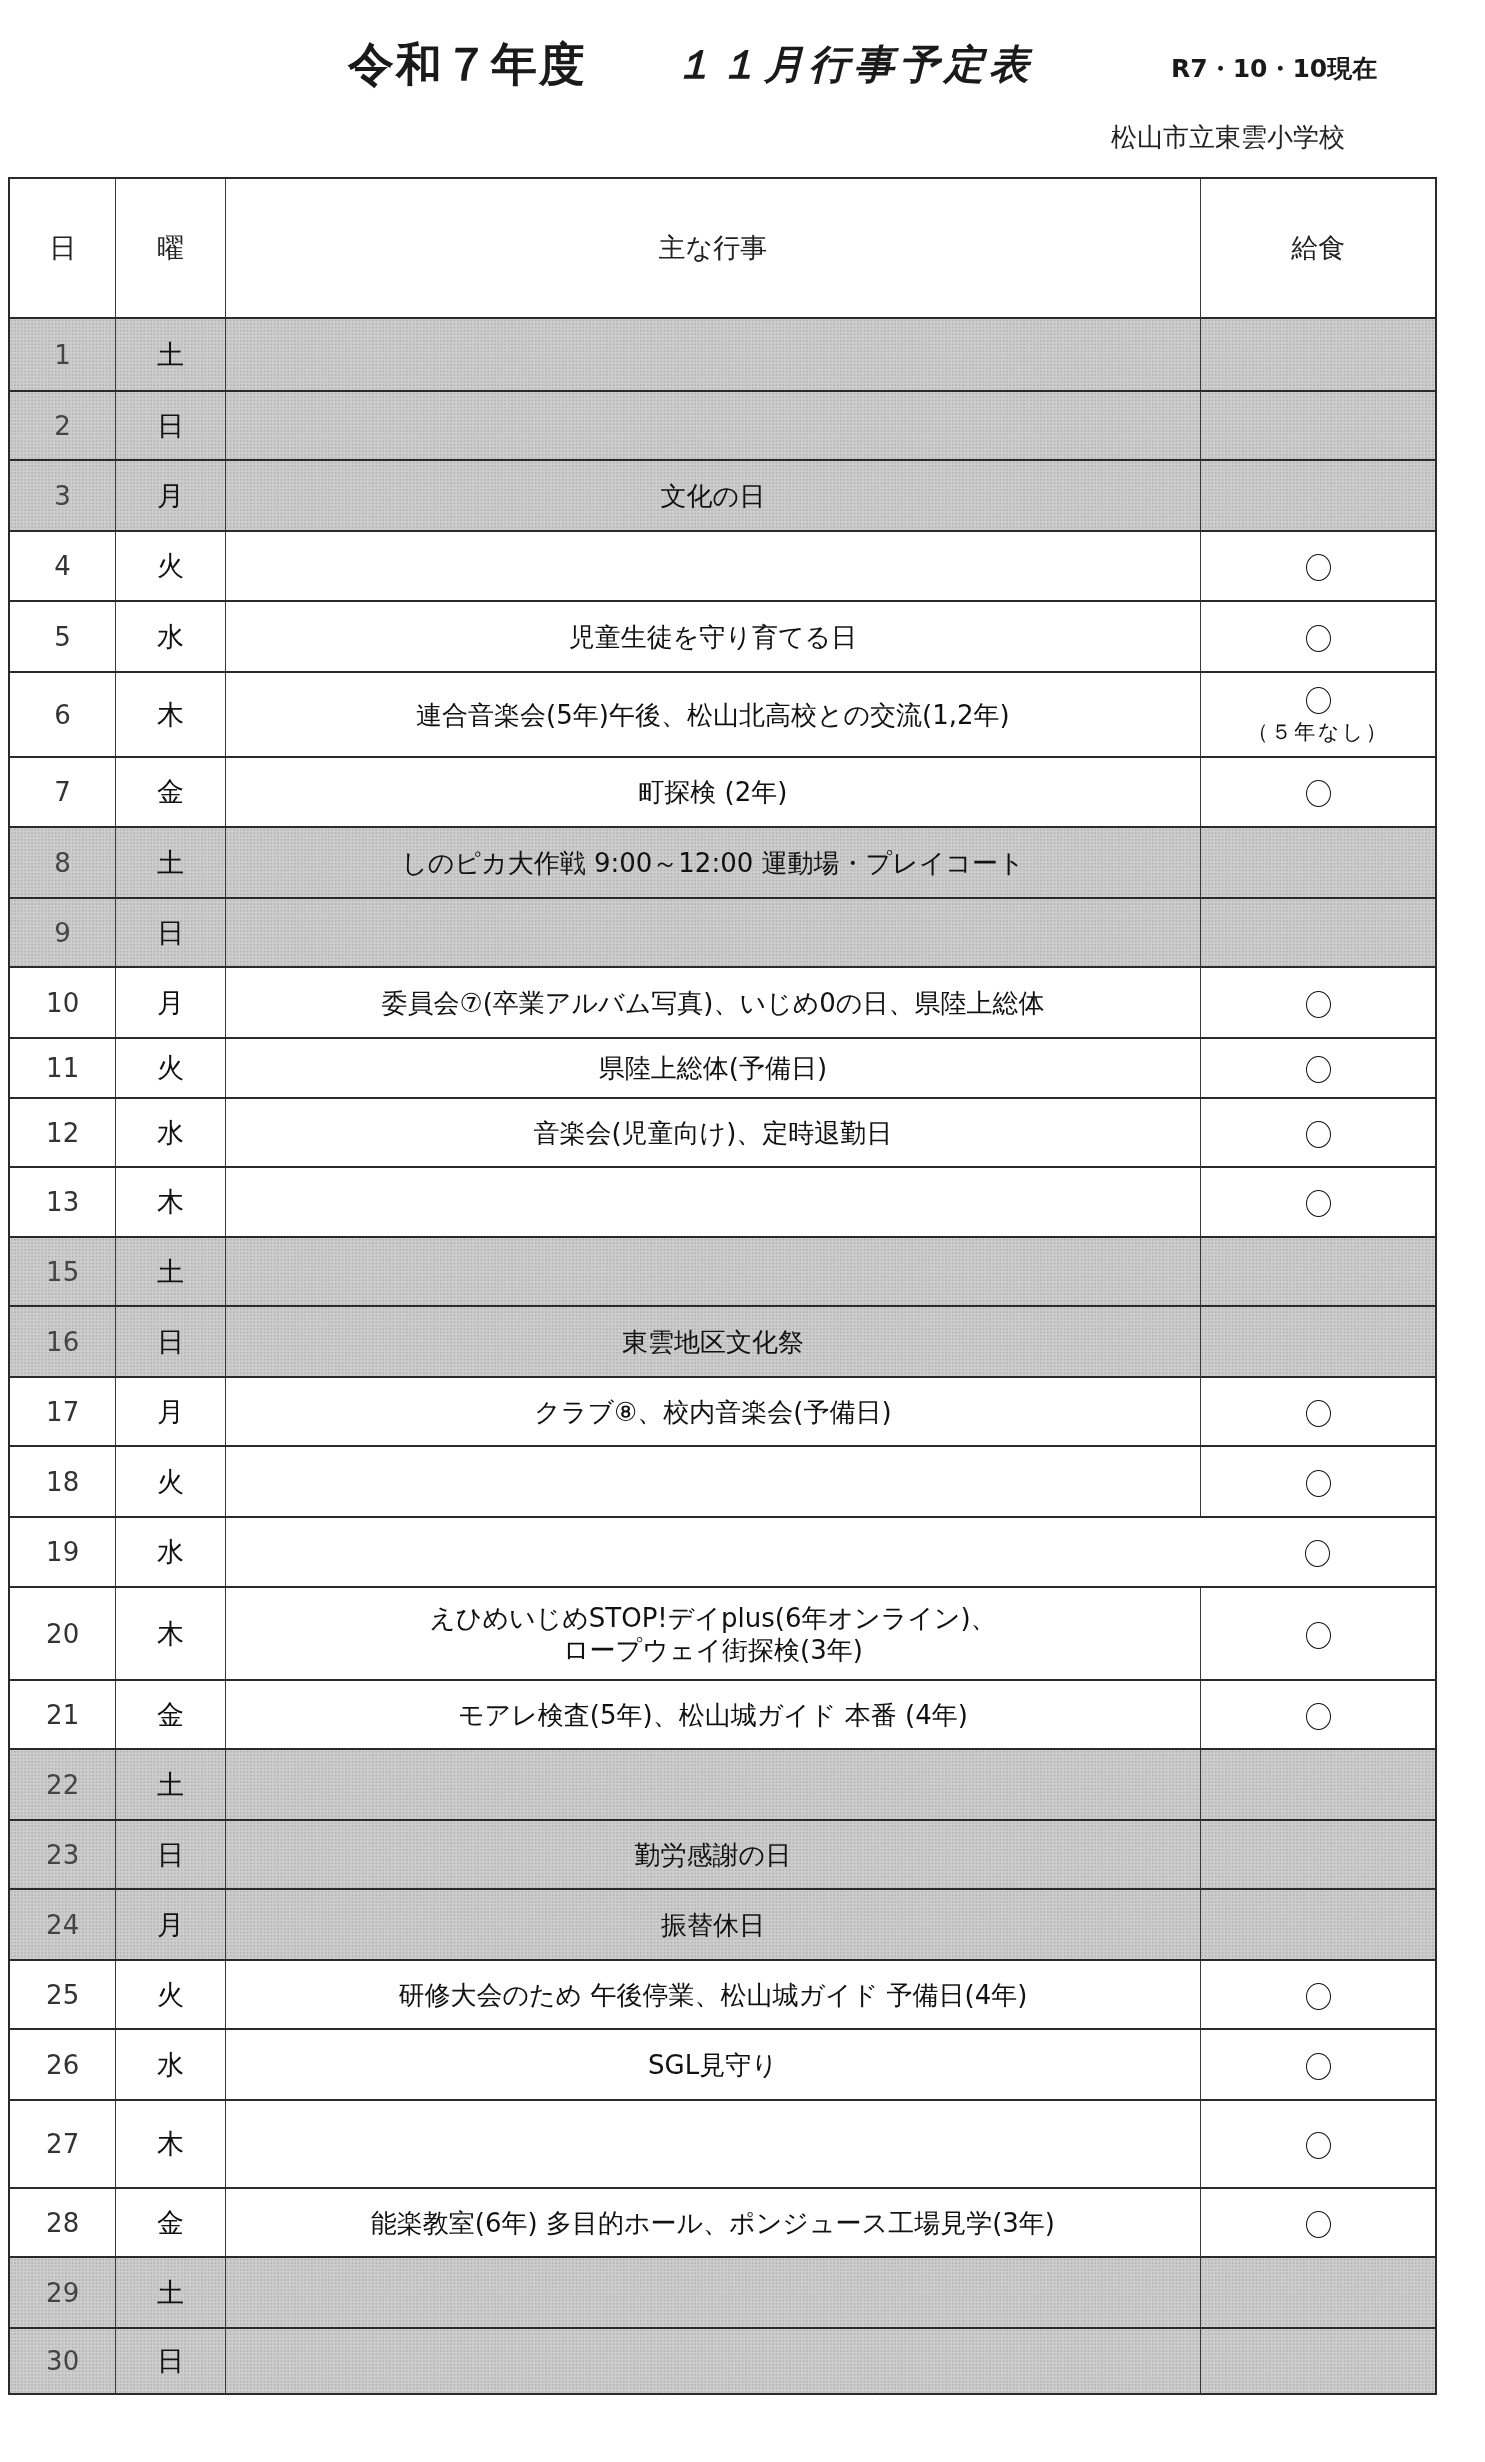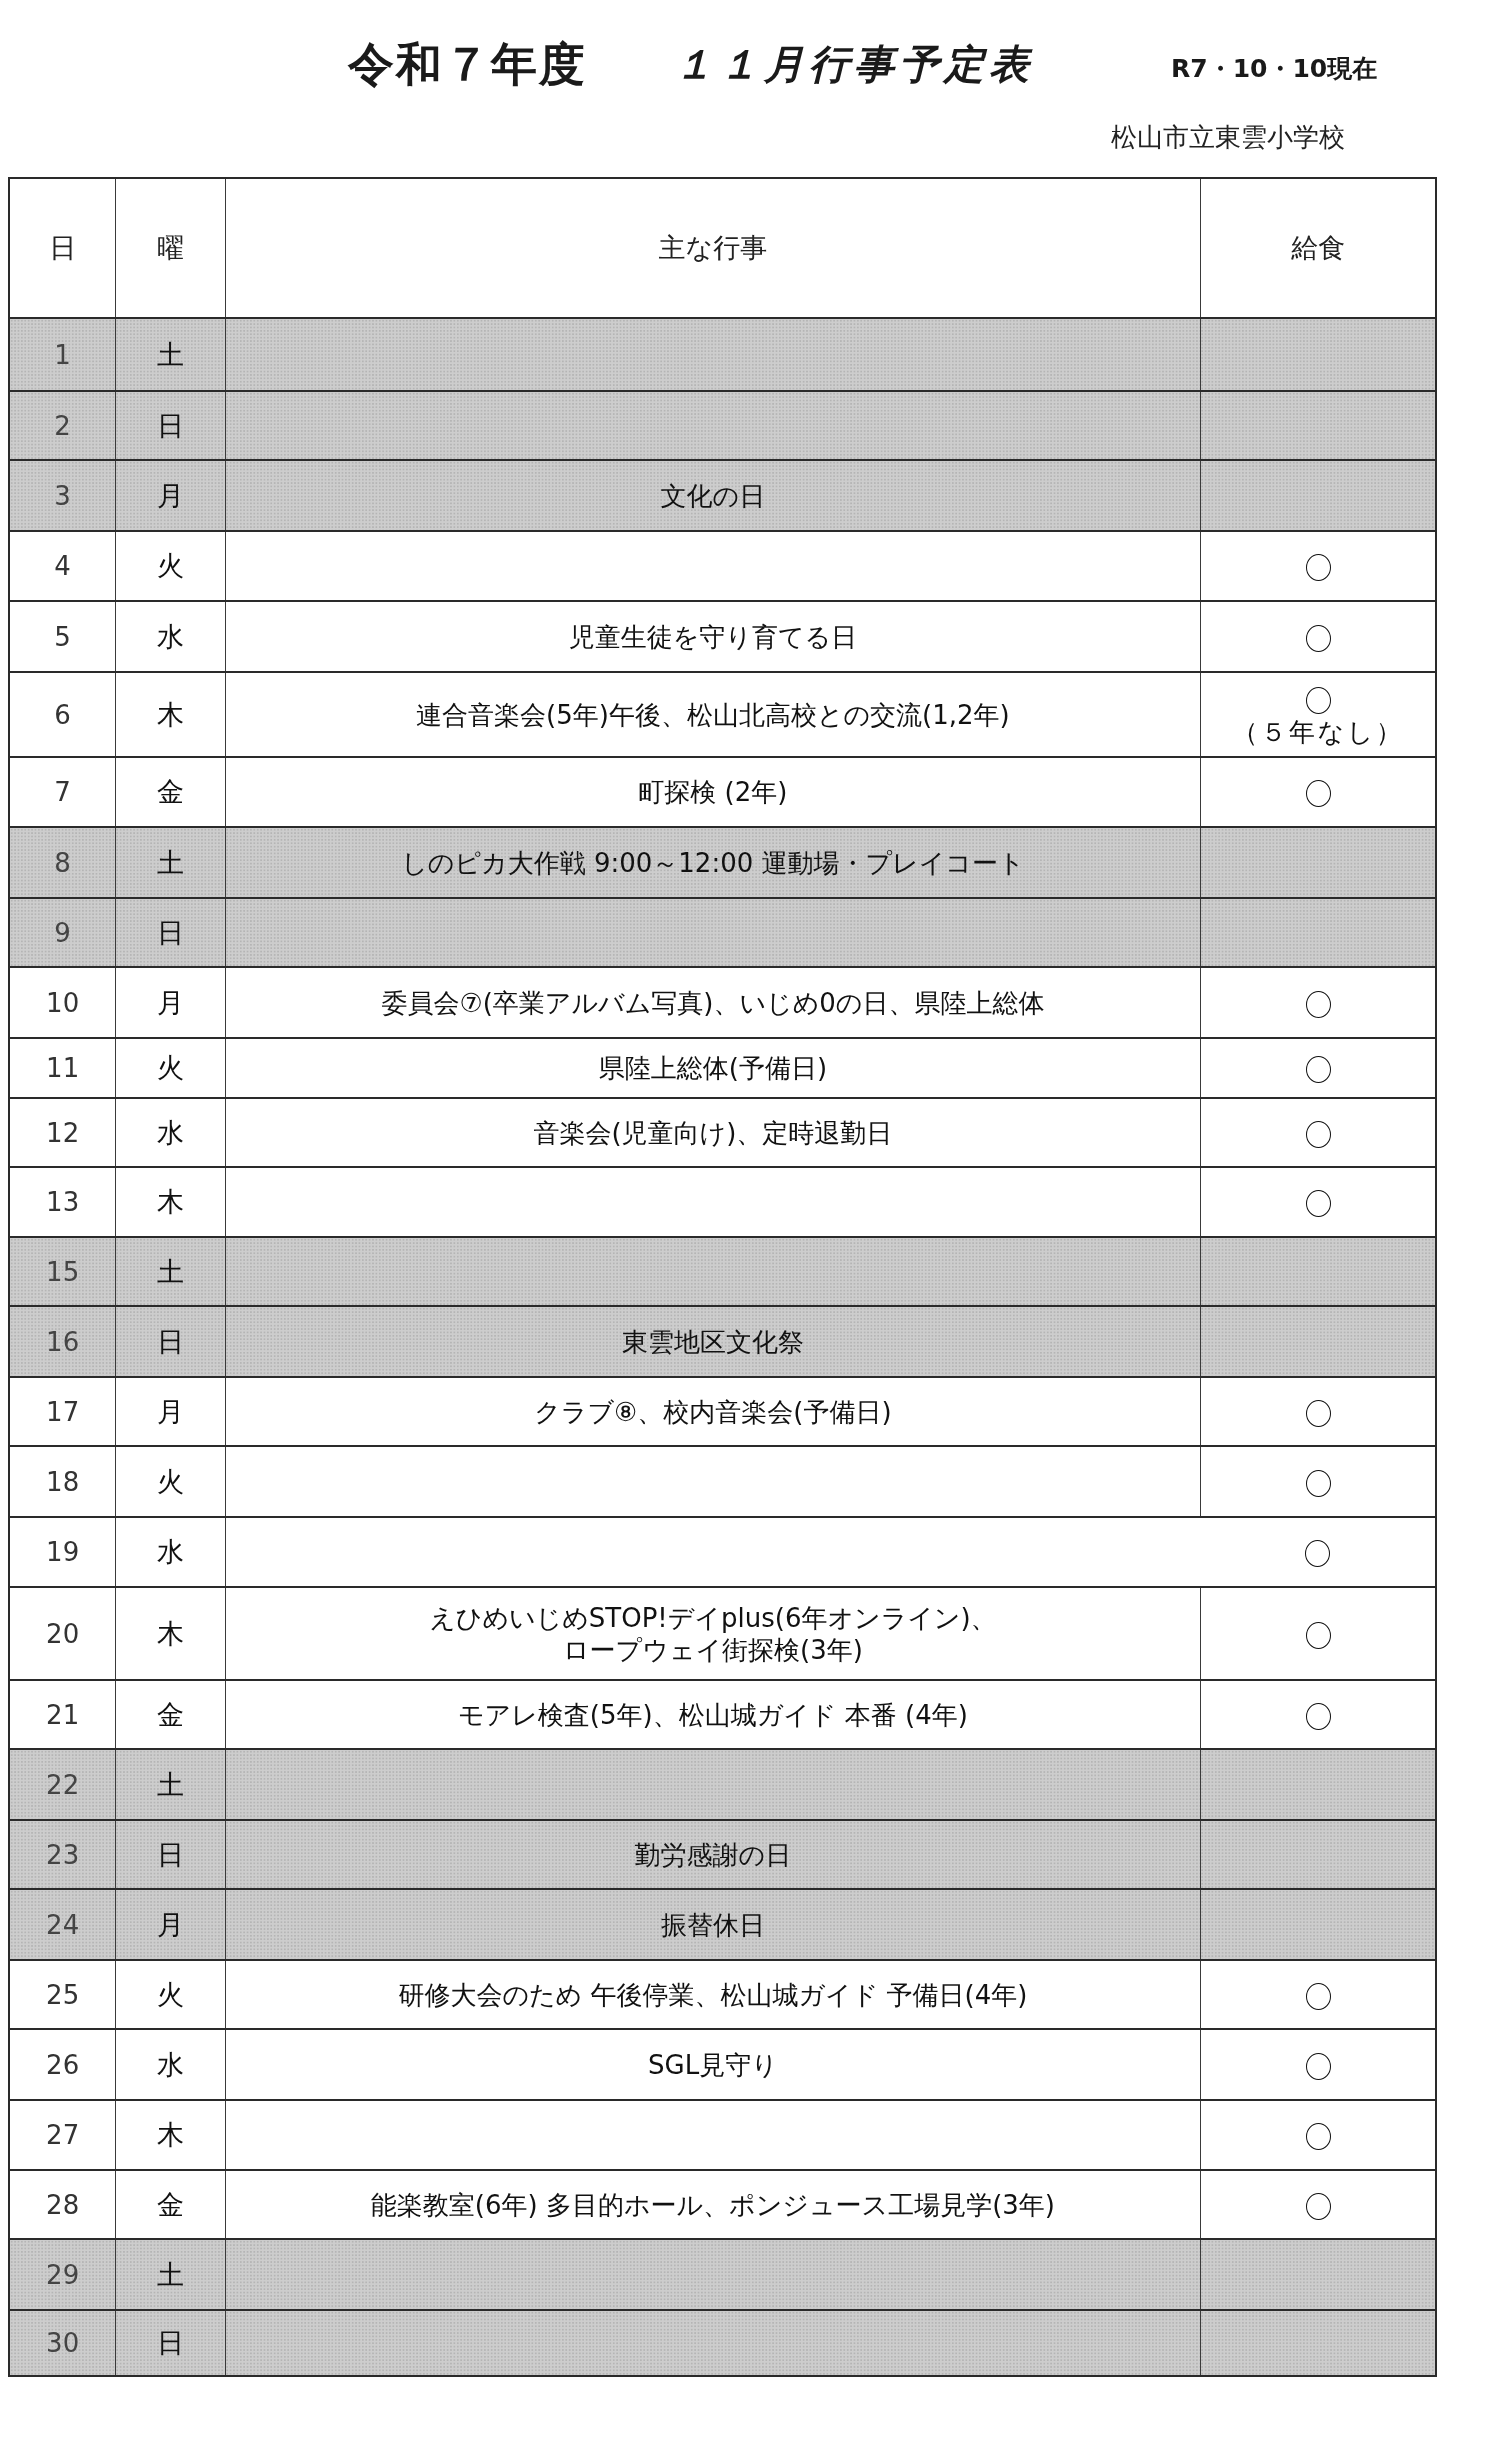"（５年なし）" .lunch-note { font-size: 26px -> 21px }
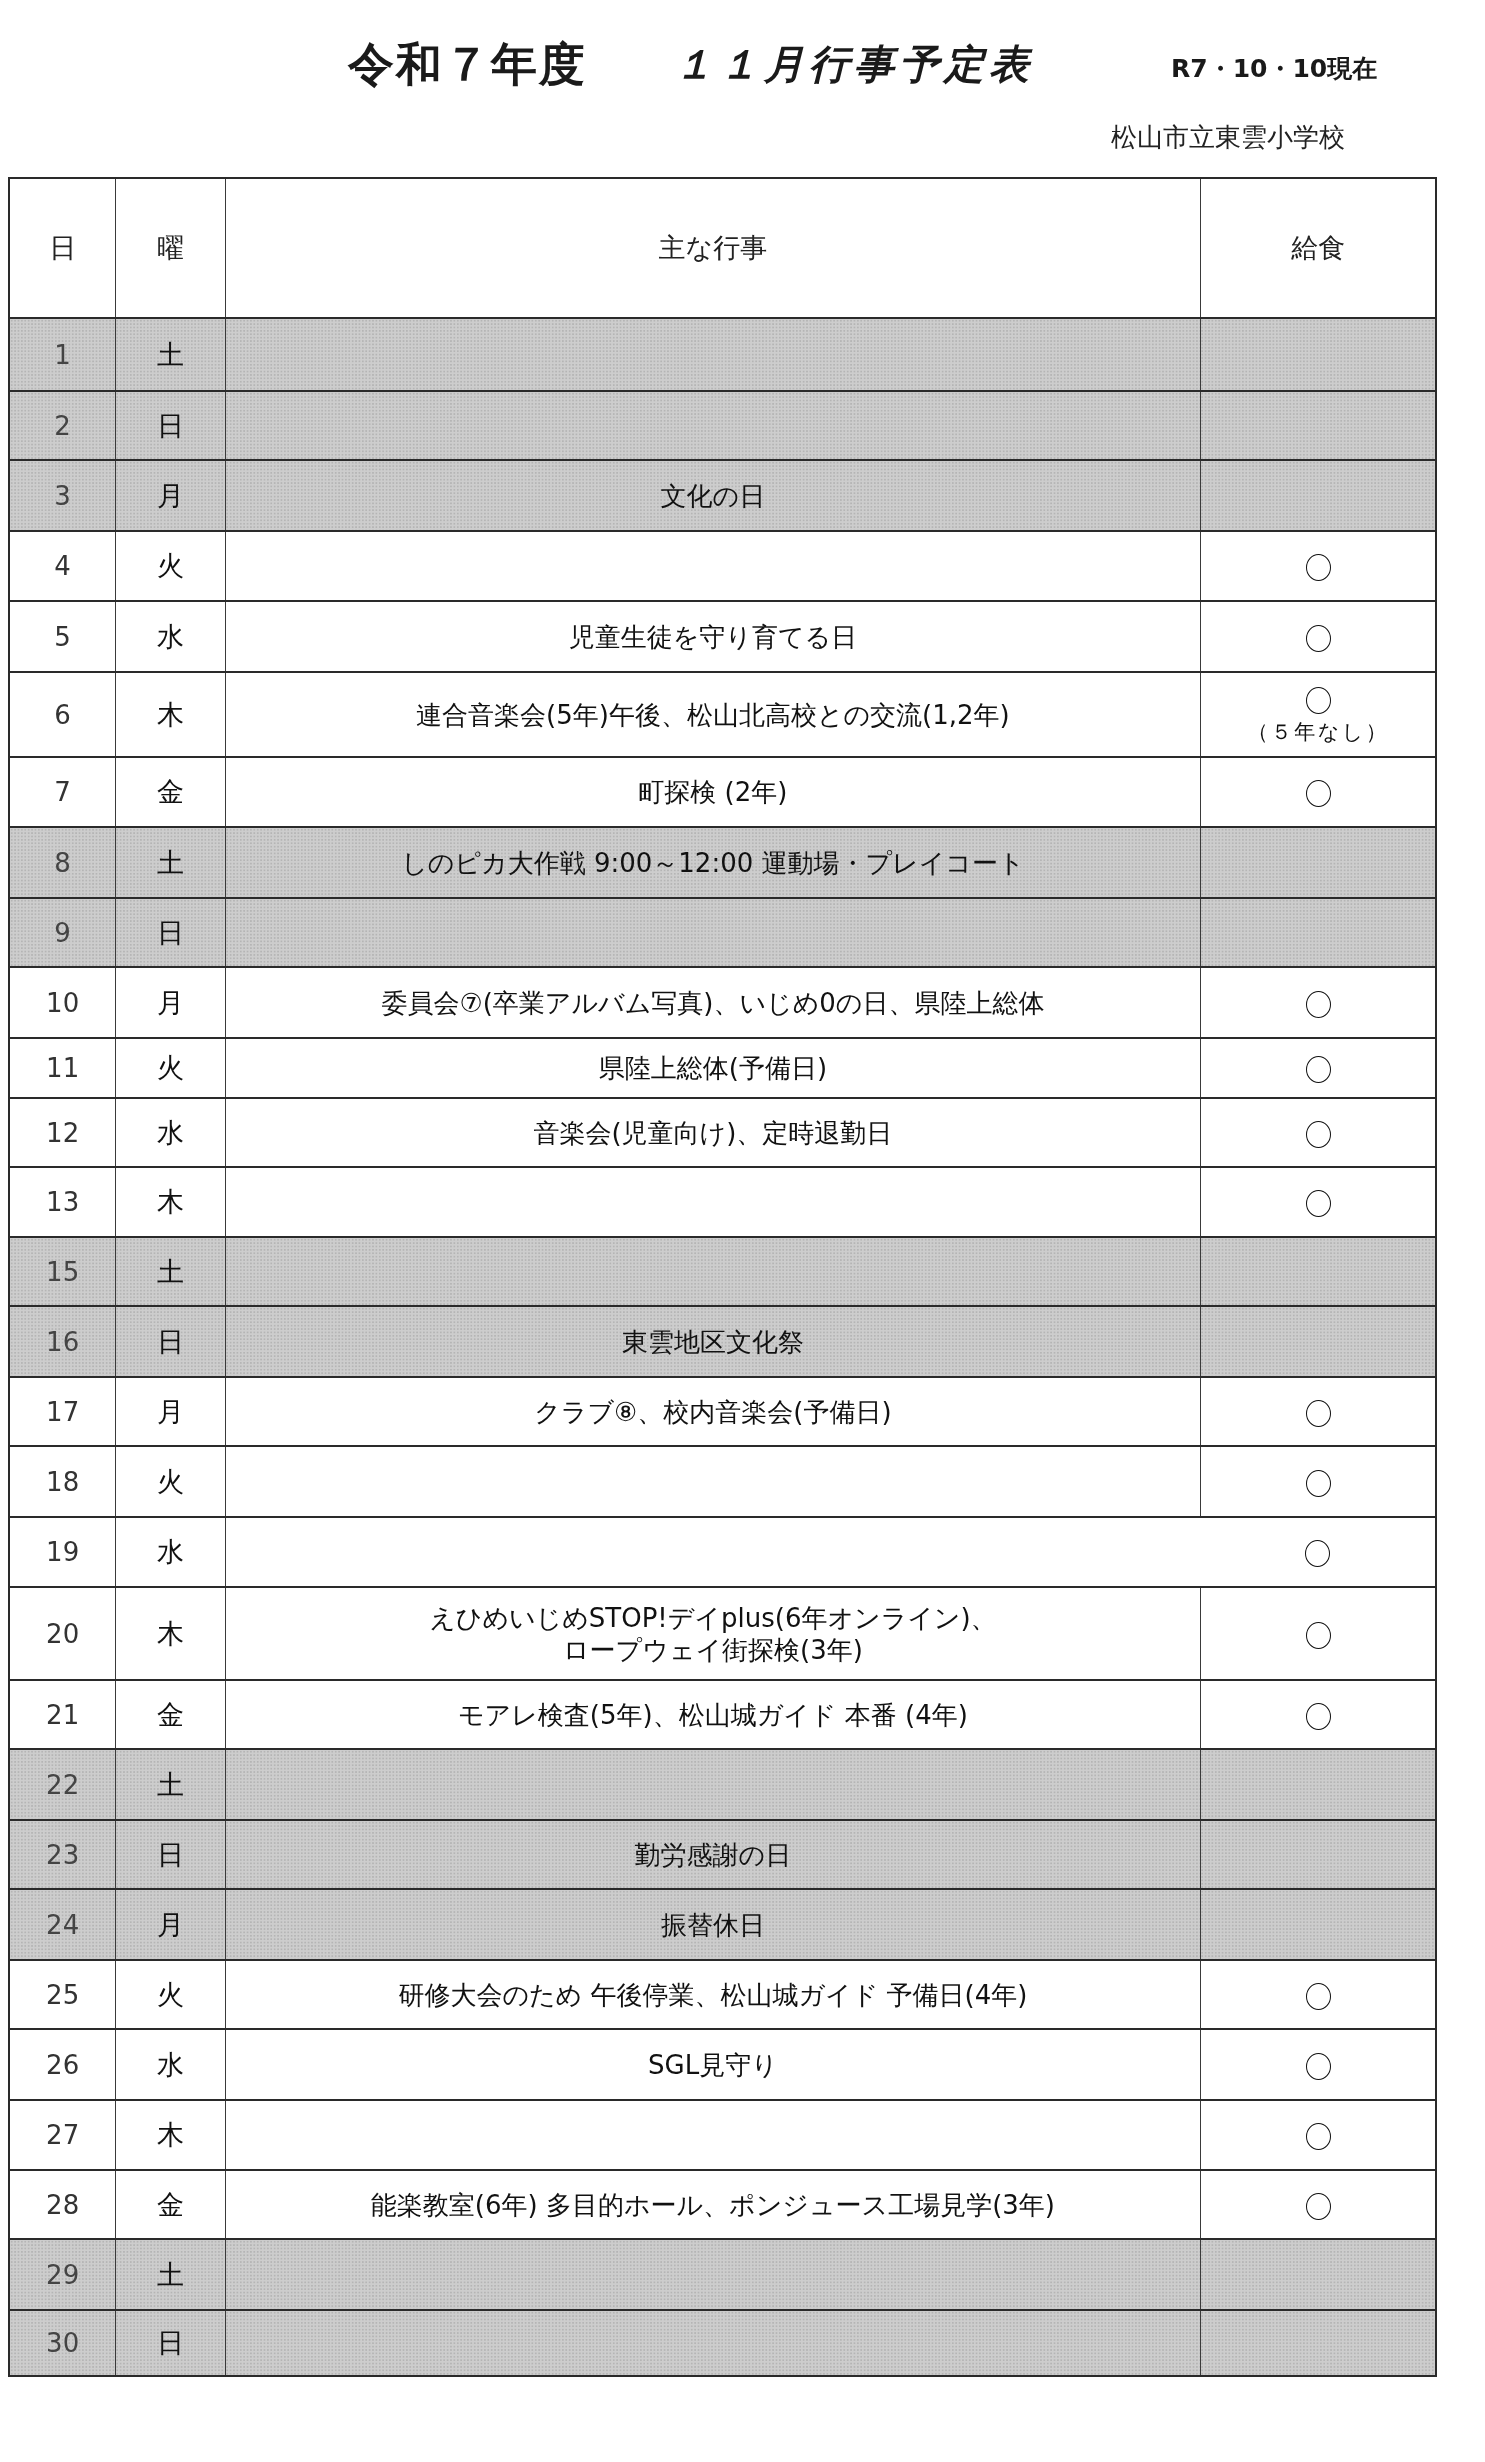"27" tr { height: 70px -> 88px }
